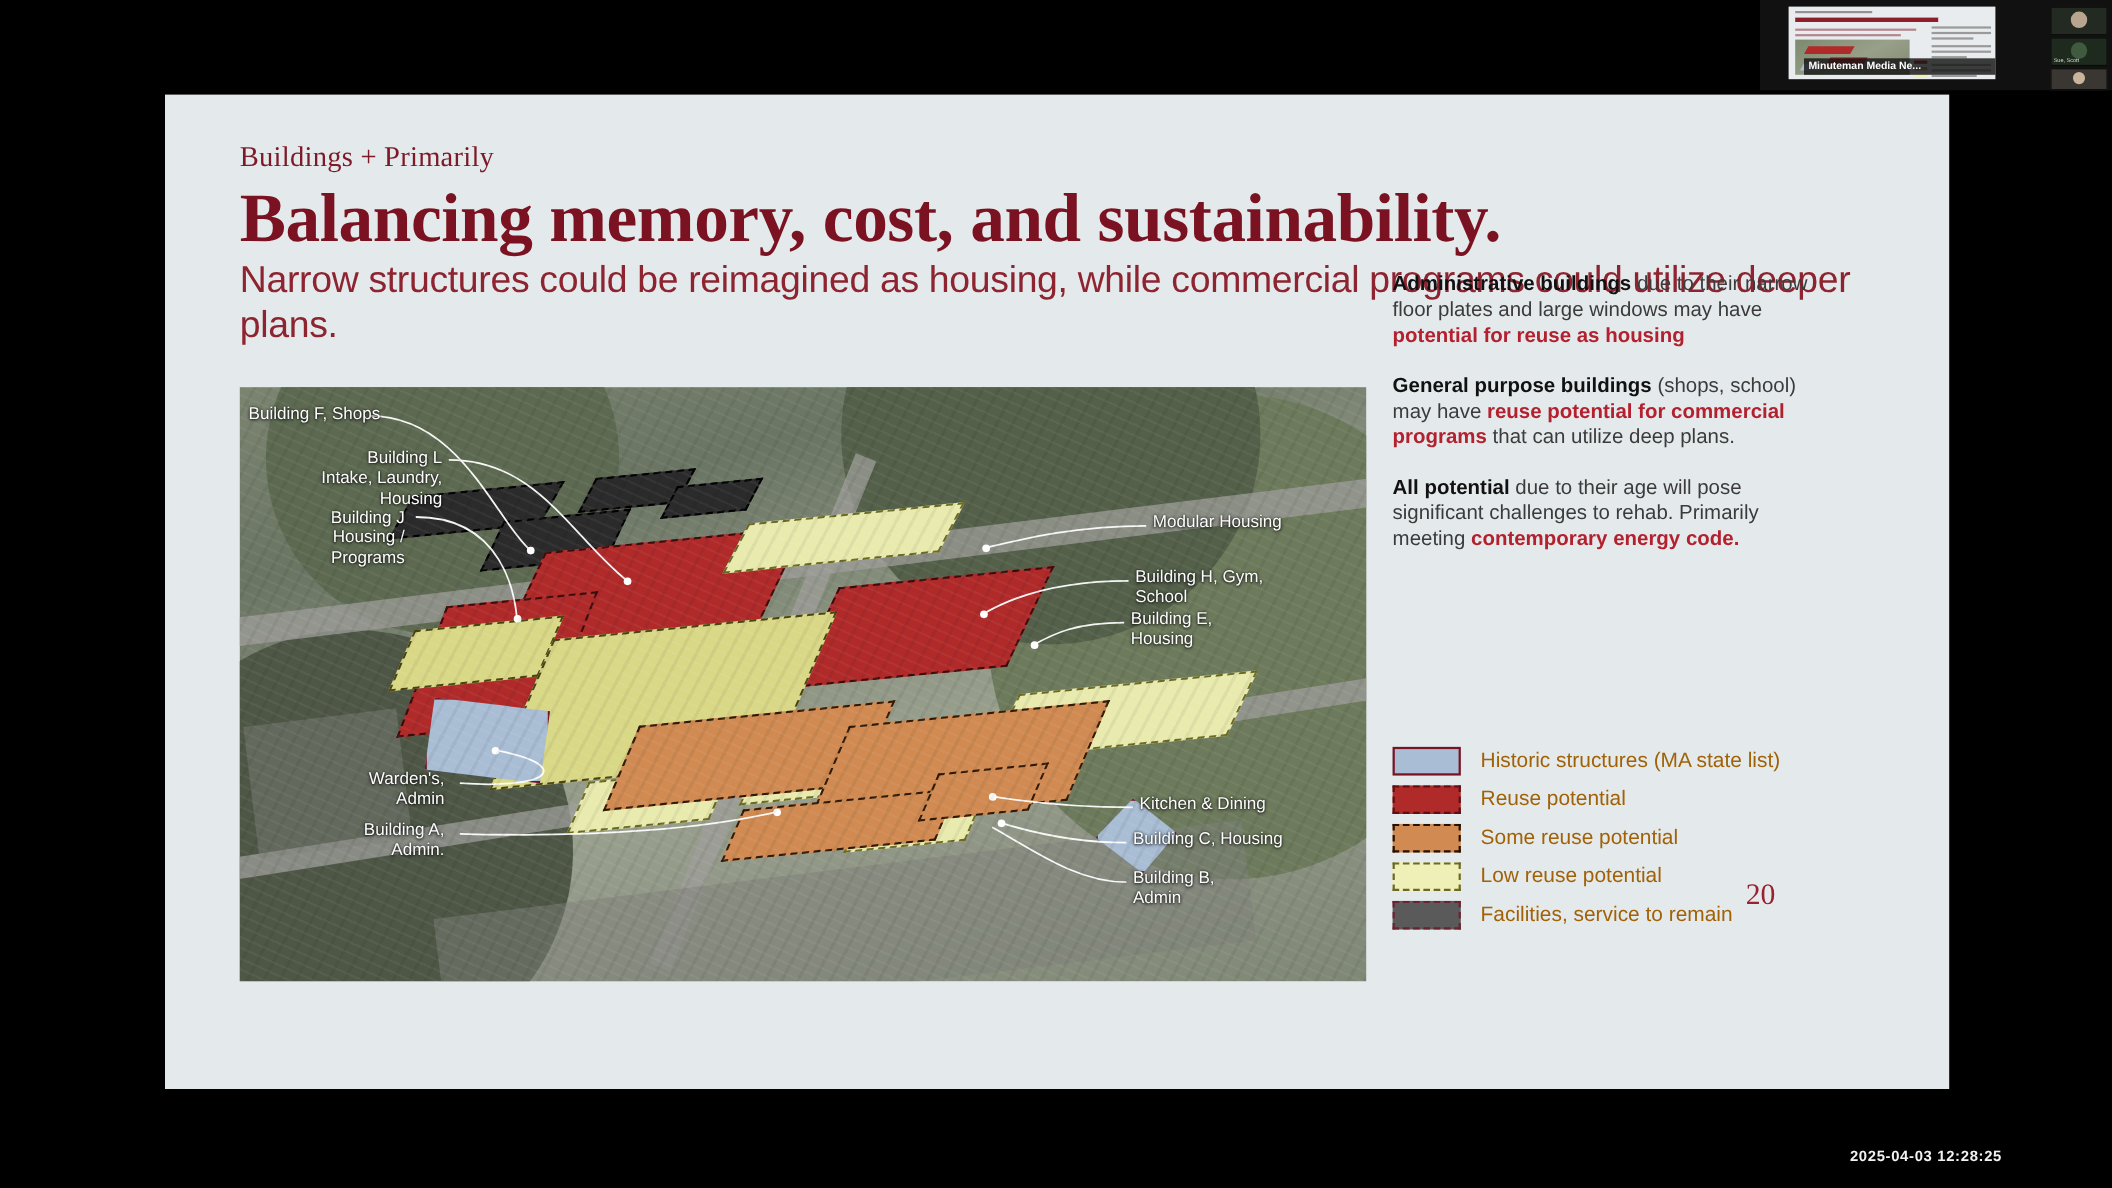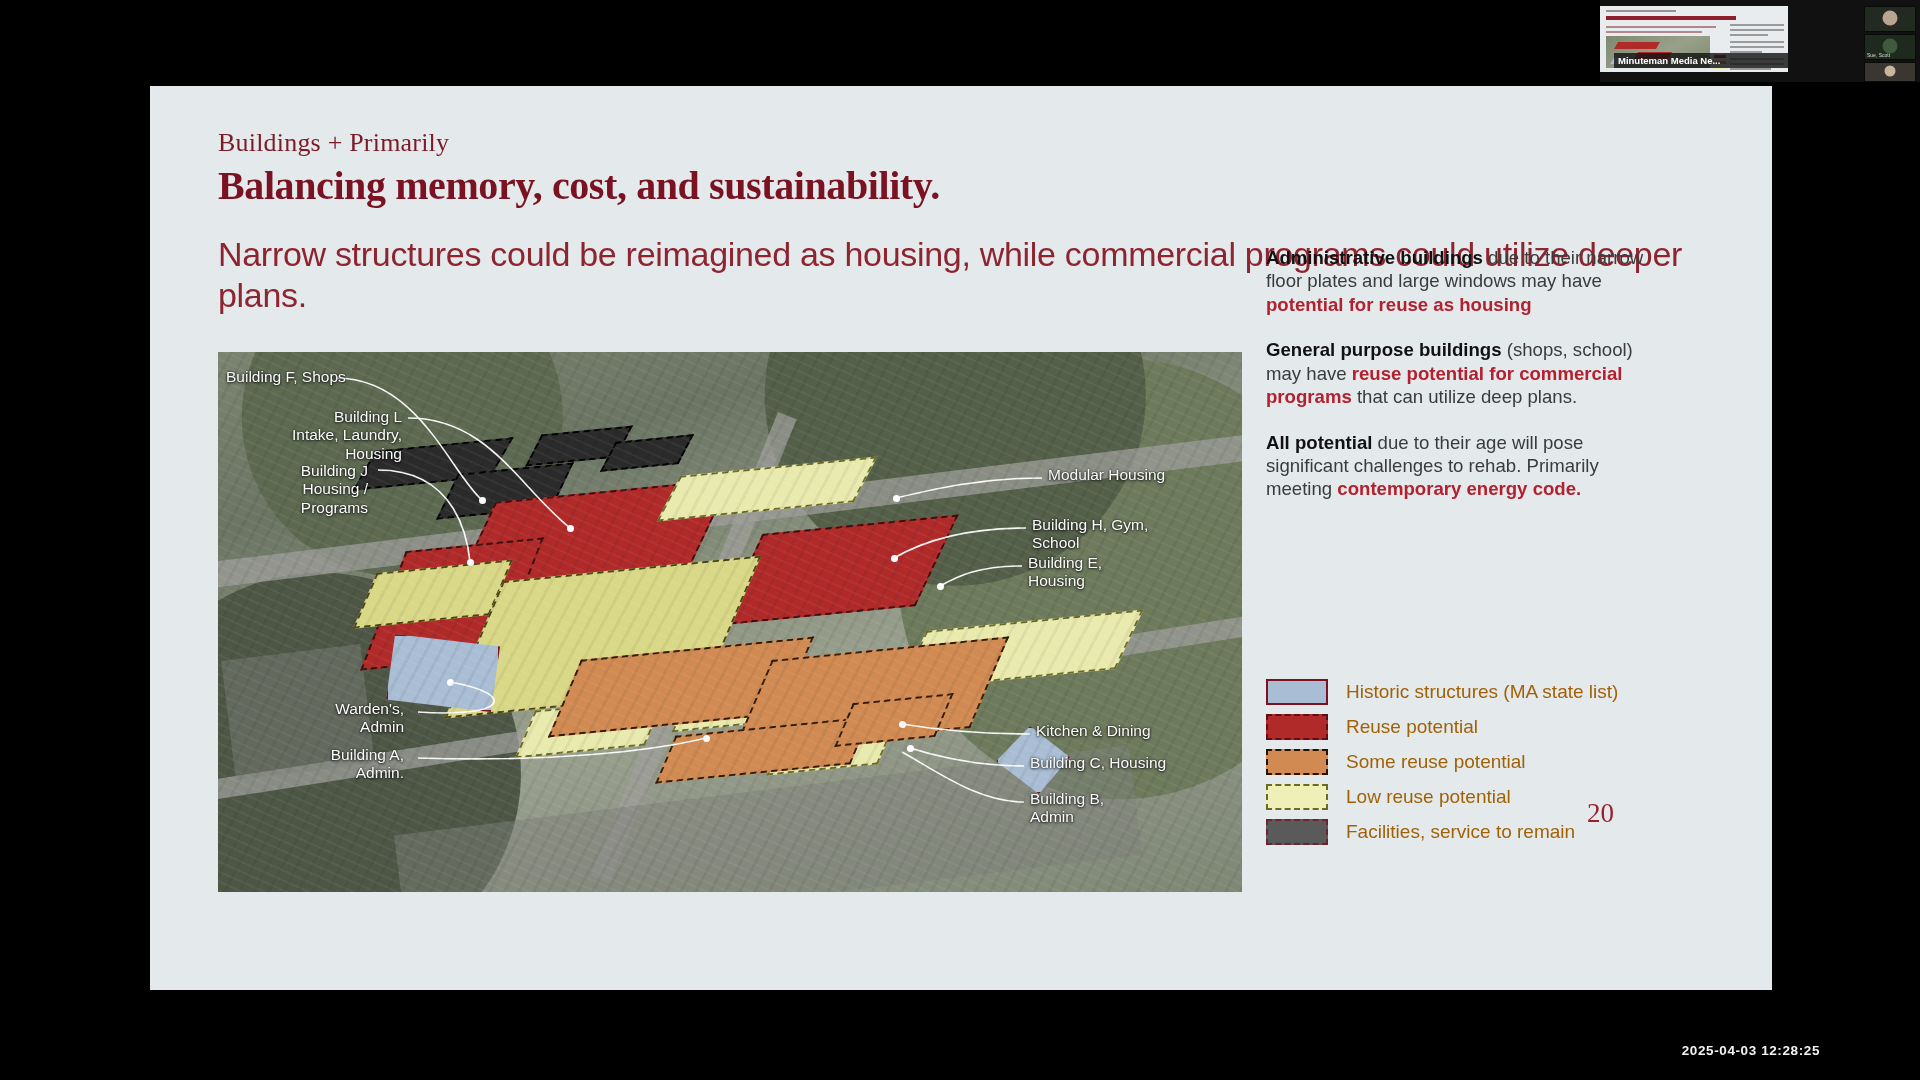"Minuteman Media Ne..." #pip-slide { left: 0 -> 26px }
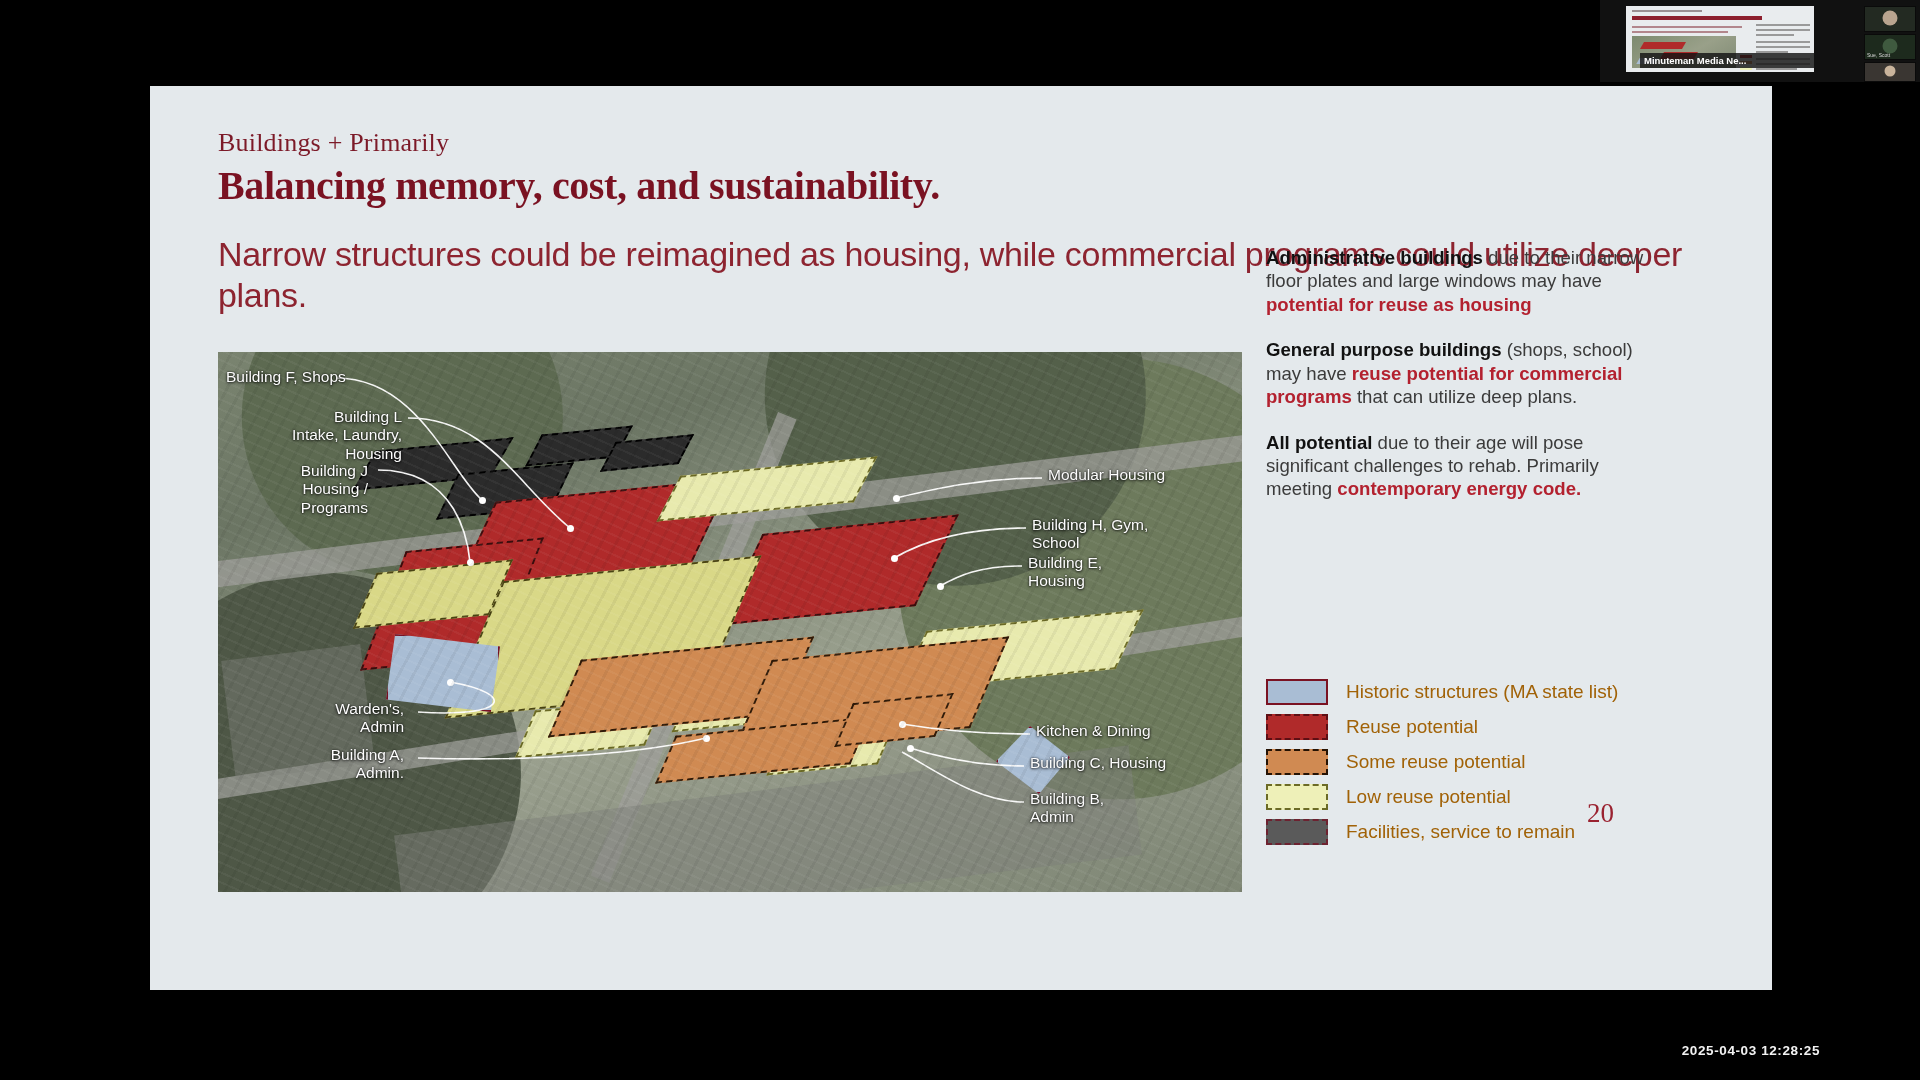"Balancing memory, cost, and" .headline { font-size: 40px -> 63px }
